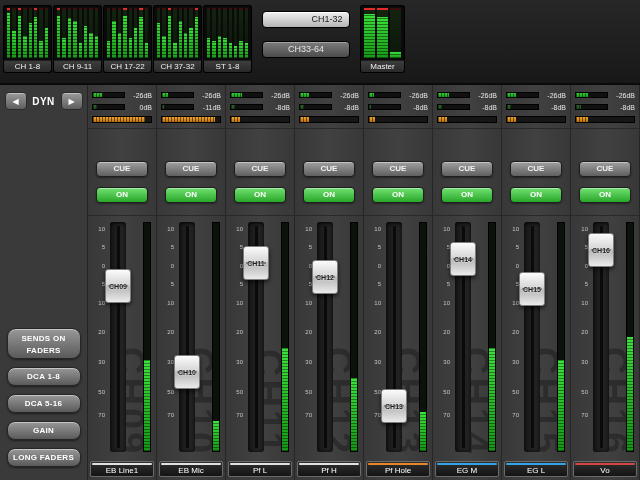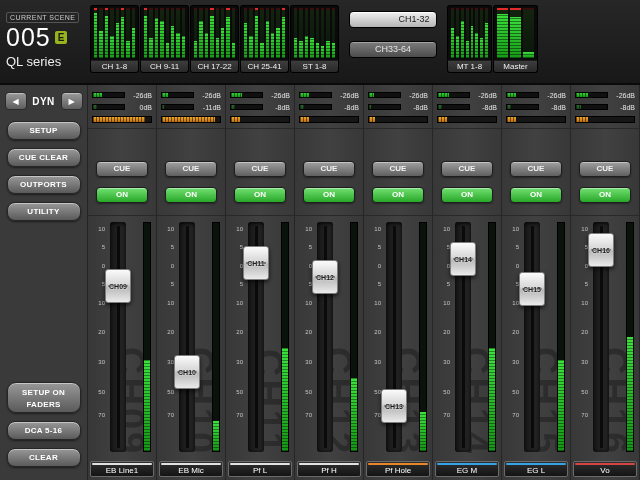"005" div.scene-panel { html: <div> <div>CURRENT SCENE</div> <div> <span>005</span> <span>E</span> </div> <div>QL series</div> </div> -> none }
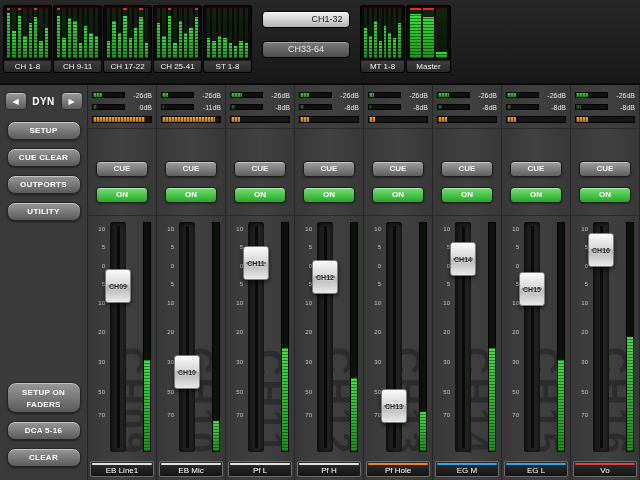"CH 25-41" div.bank-label { text: 25-41 -> 37-32 }
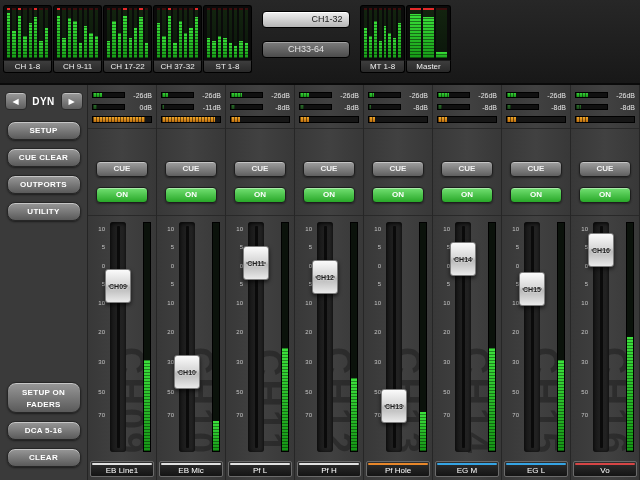"MT 1-8" div.bank { html: <div> <div> <div> <i></i> </div> <div> <i></i> </div> <div> <i></i> </div> <div> <i></i> </div> <div> <i></i> </div> <div> <i></i> </div> <div> <i></i> </div> <div> <i></i> </div> </div> <div>MT 1-8</div> </div> -> none }
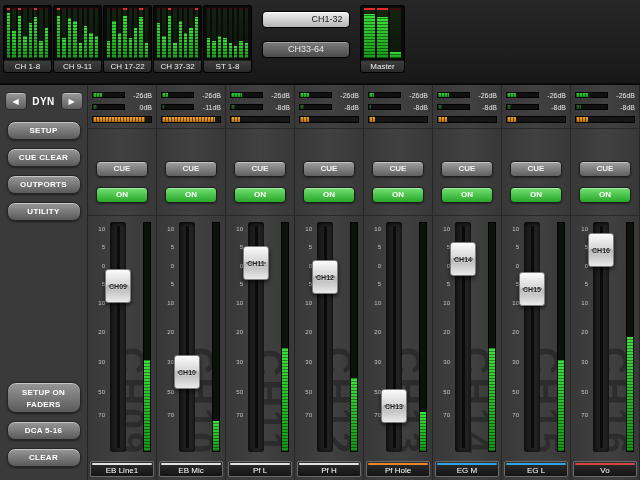"SETUP" div { html: <div> <button>SETUP</button> <button>CUE CLEAR</button> <button>OUTPORTS</button> <button>UTILITY</button> </div> -> none }
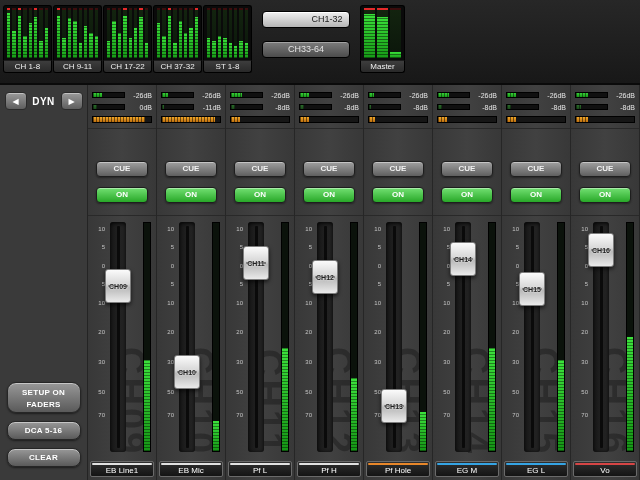"SETUP ON FADERS" button.side-btn { text: SETUP -> SENDS }
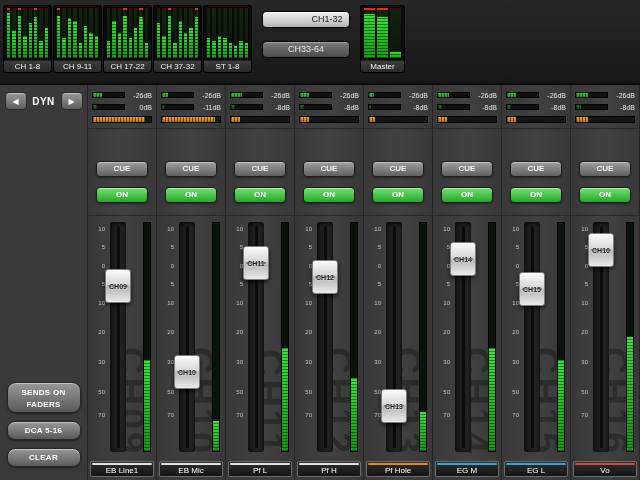"DCA 1-8" button.side-btn { html: none -> <button>DCA 1-8</button> }
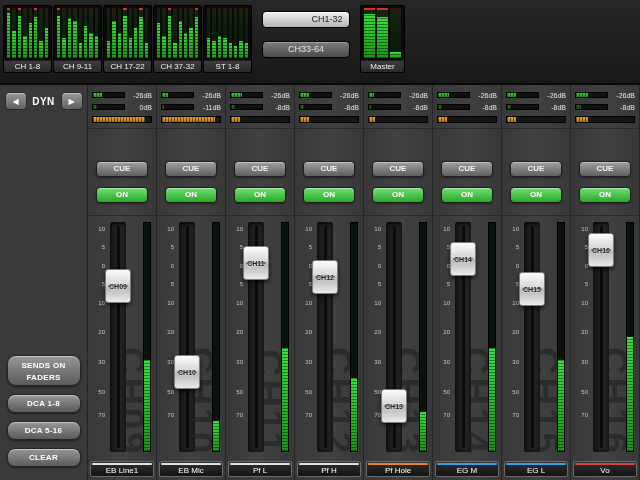"CLEAR" button.side-btn { text: CLEAR -> GAIN }
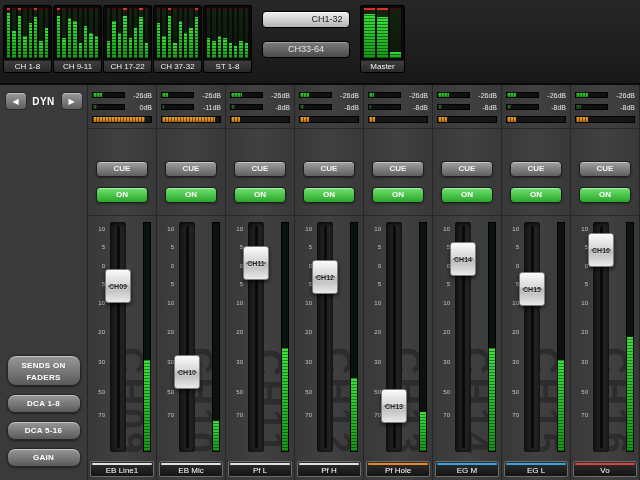"LONG FADERS" button.side-btn { html: none -> <button>LONG FADERS</button> }
